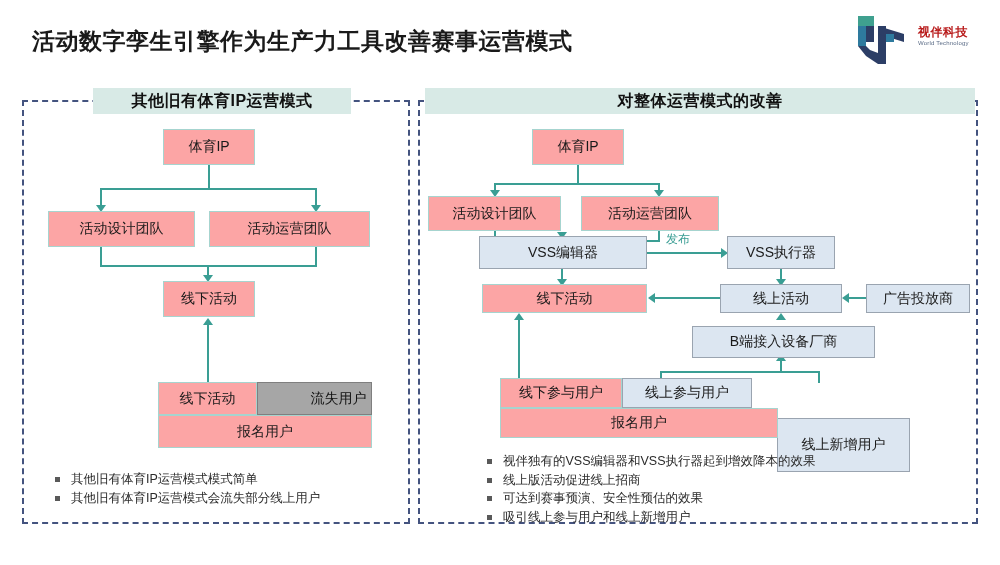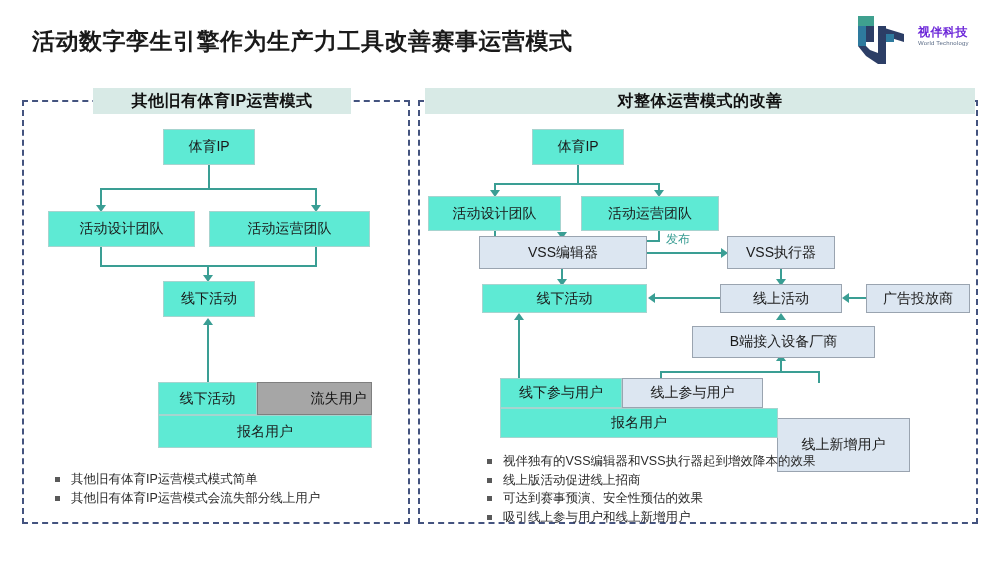"视伴科技" .logo-cn { color: #6d28d9 -> #b91c1c }
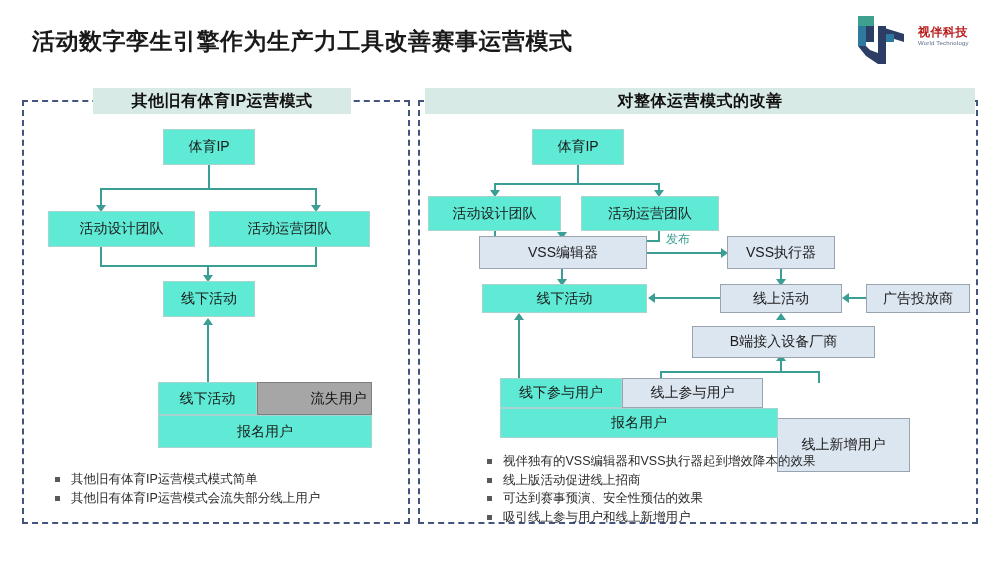"体育IP" .n-teal { background: #5eead4 -> #fca5a5 }
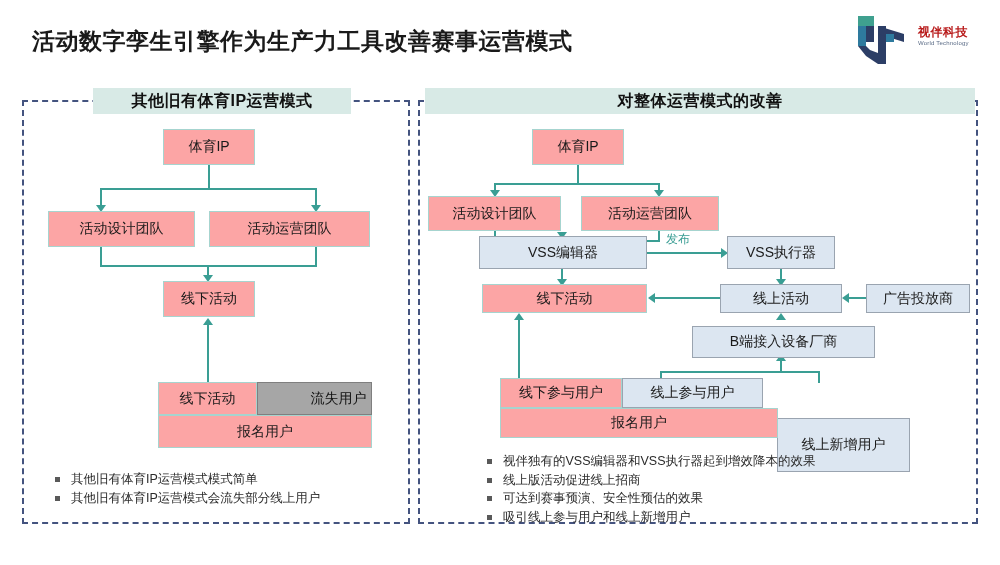"线上参与用户" div.node { width: 141px -> 130px }
